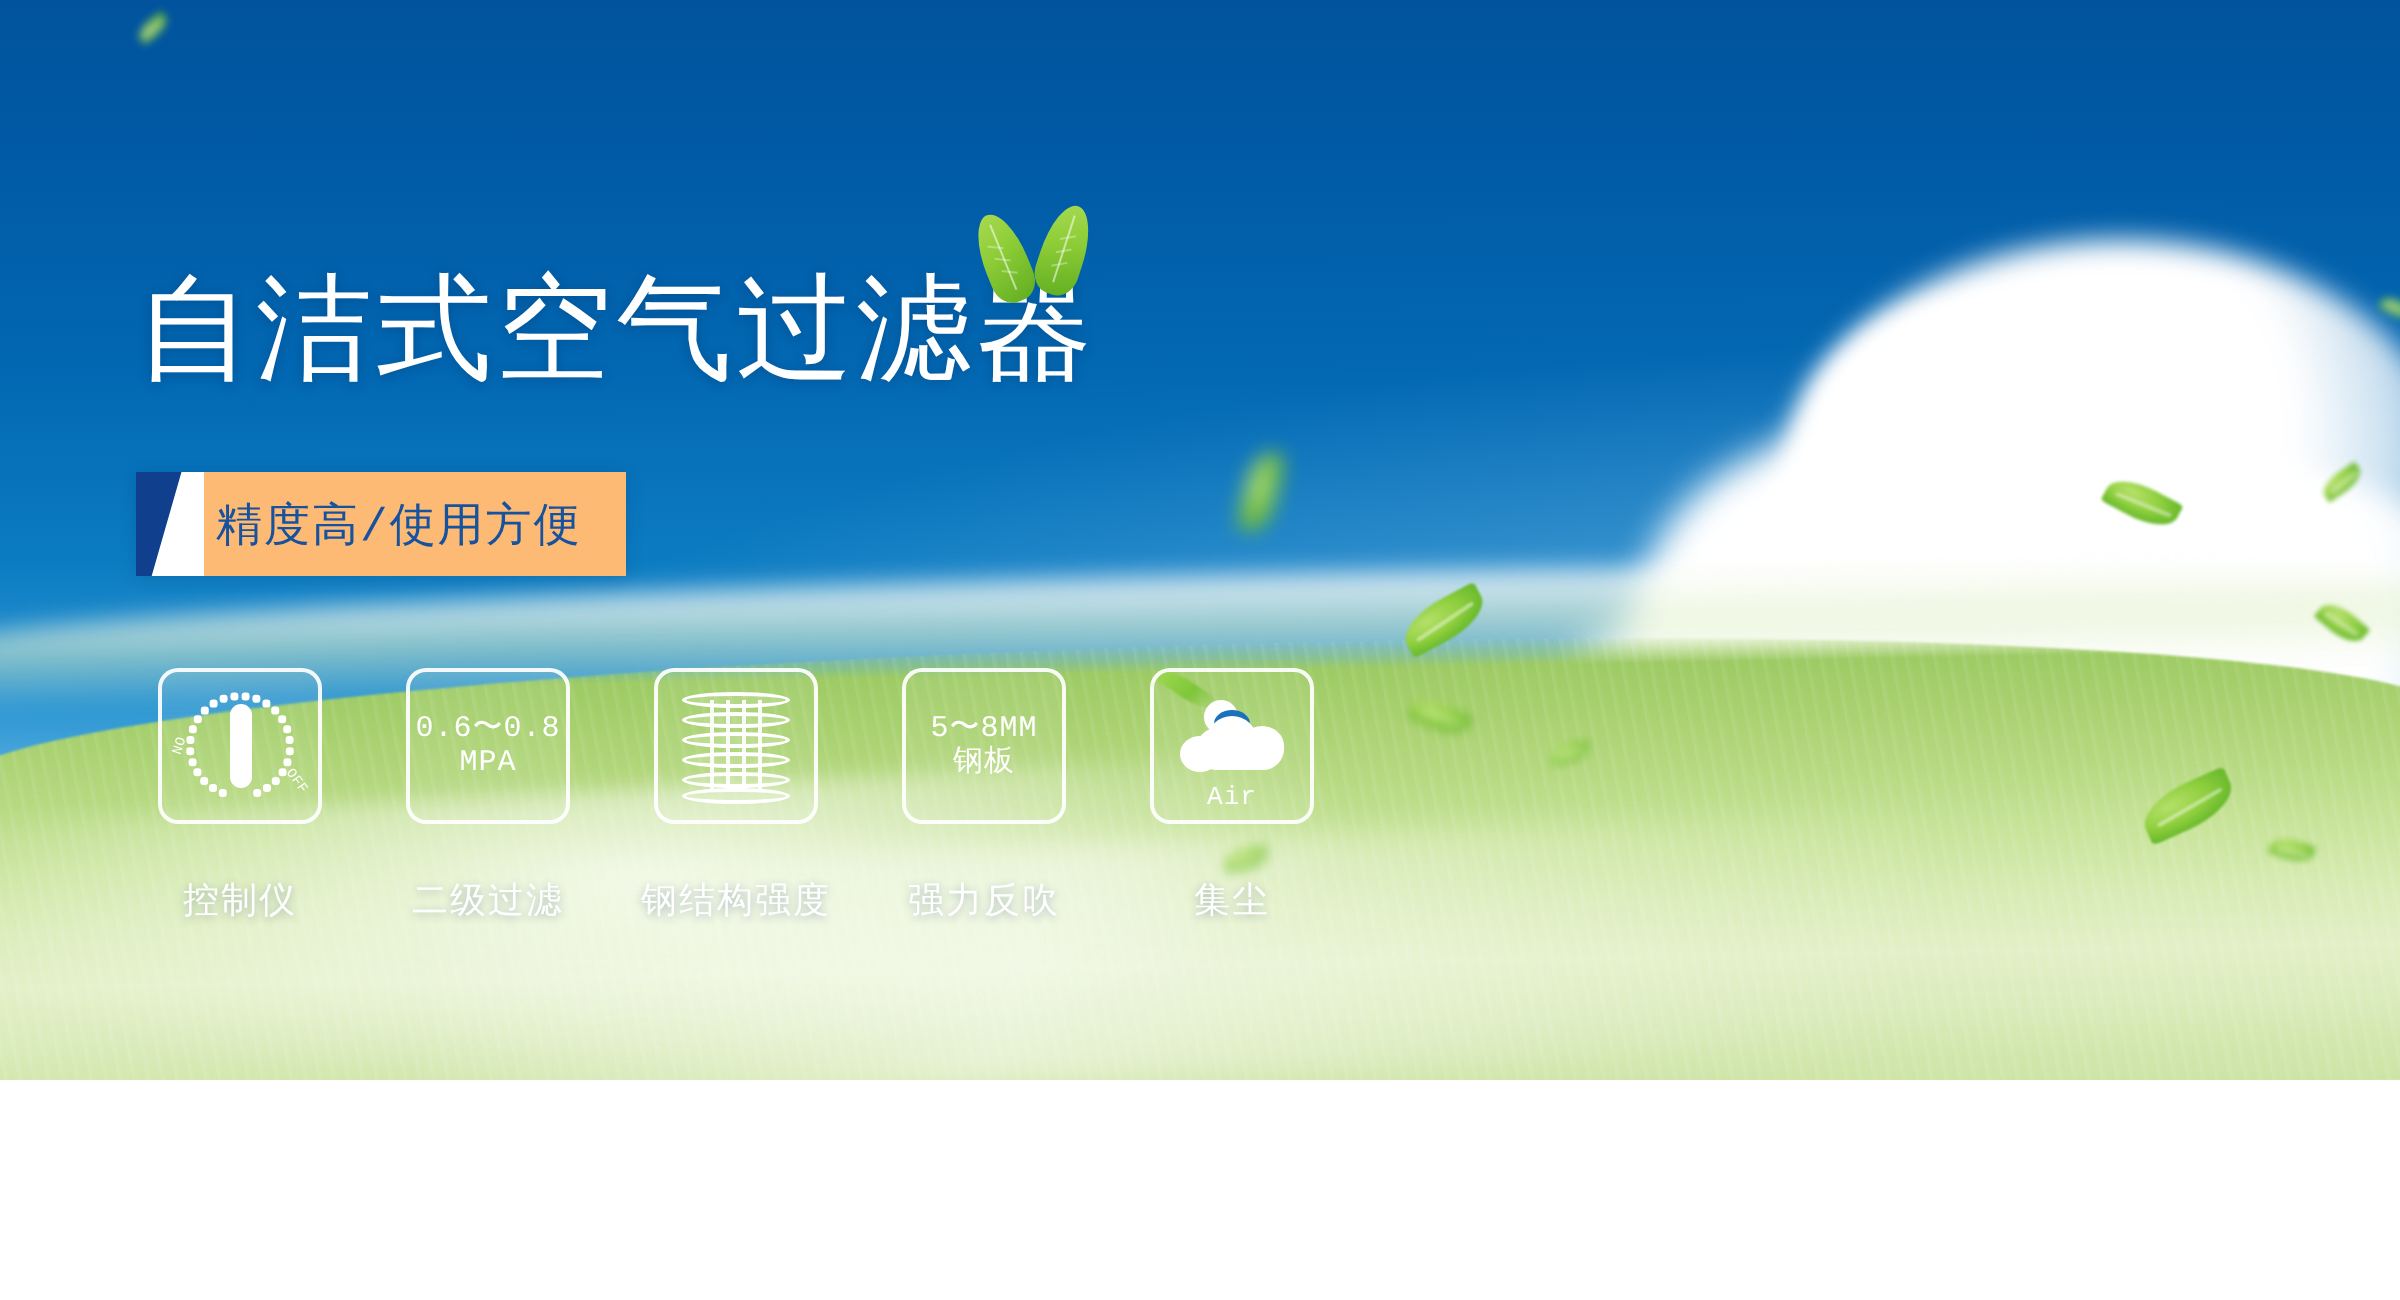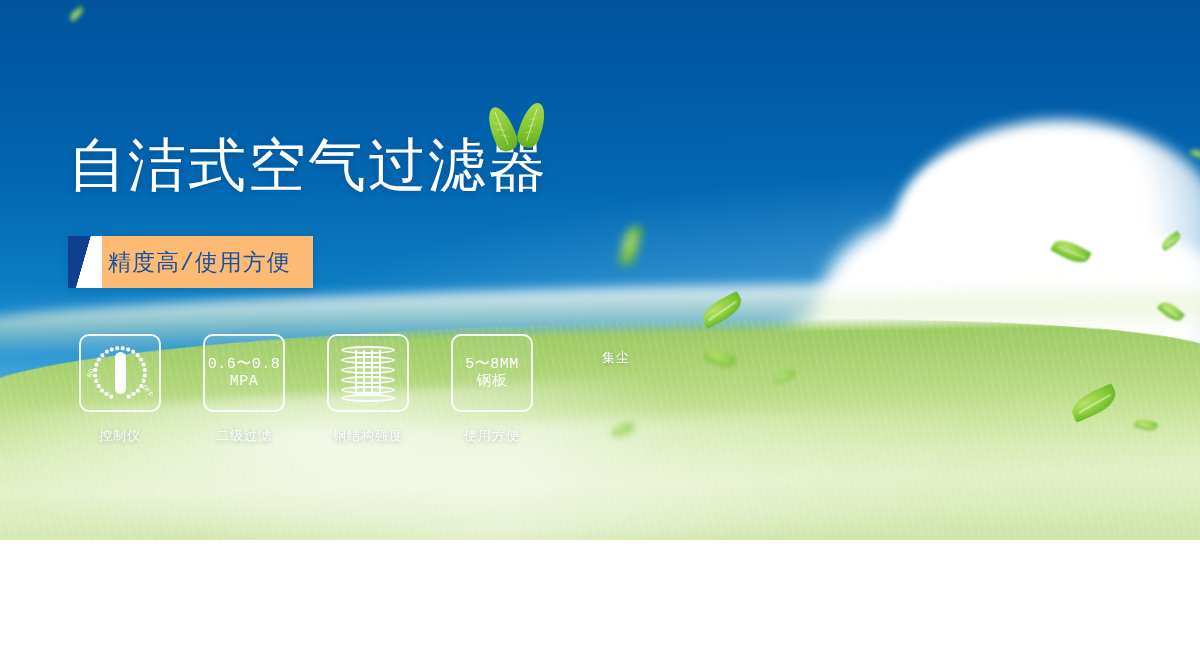"Air" div.feature-box { html: none -> <div> <div> <div></div> <div></div> <div></div> <div></div> <div></div> <div></div> <div></div> <div>Air</div> </div> </div> }
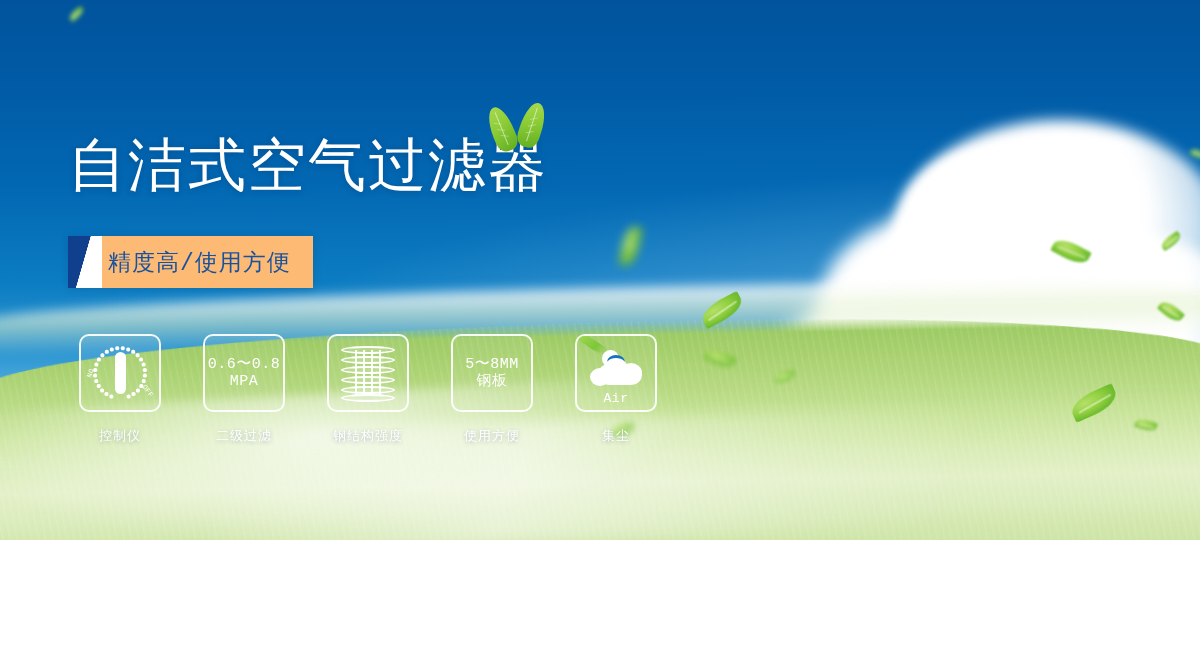"控制仪" .feature-label { font-size: 13px -> 18px; margin-top: 15px -> 26px }
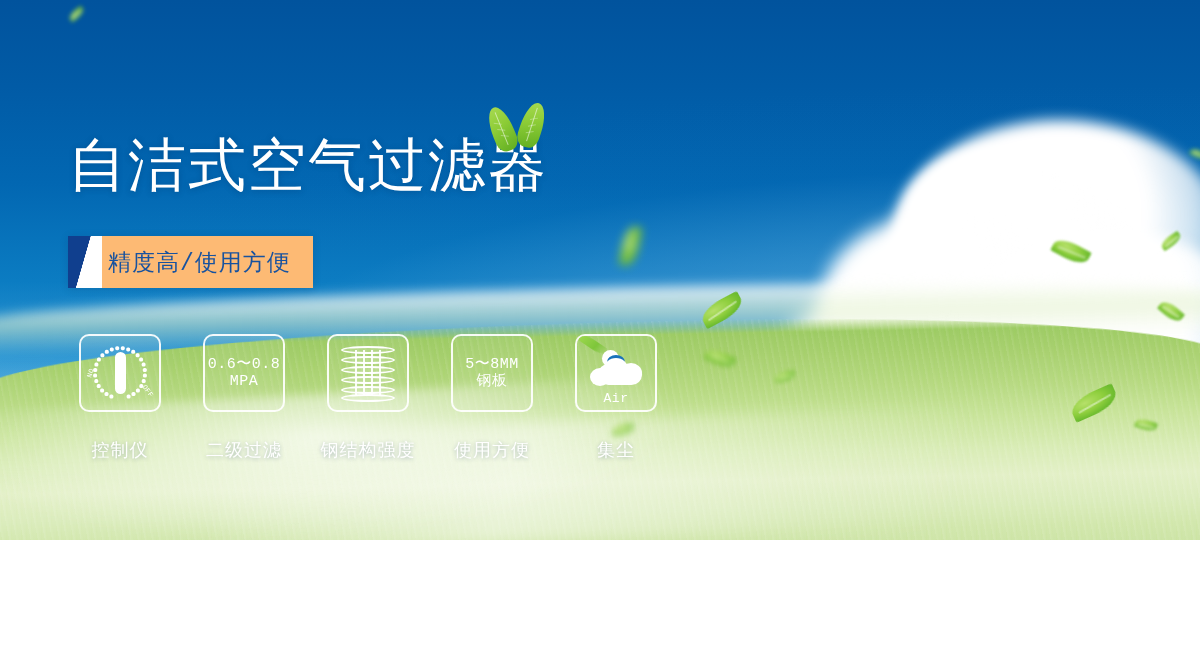"使用方便" div.feature-label { text: 使用方便 -> 强力反吹 }
